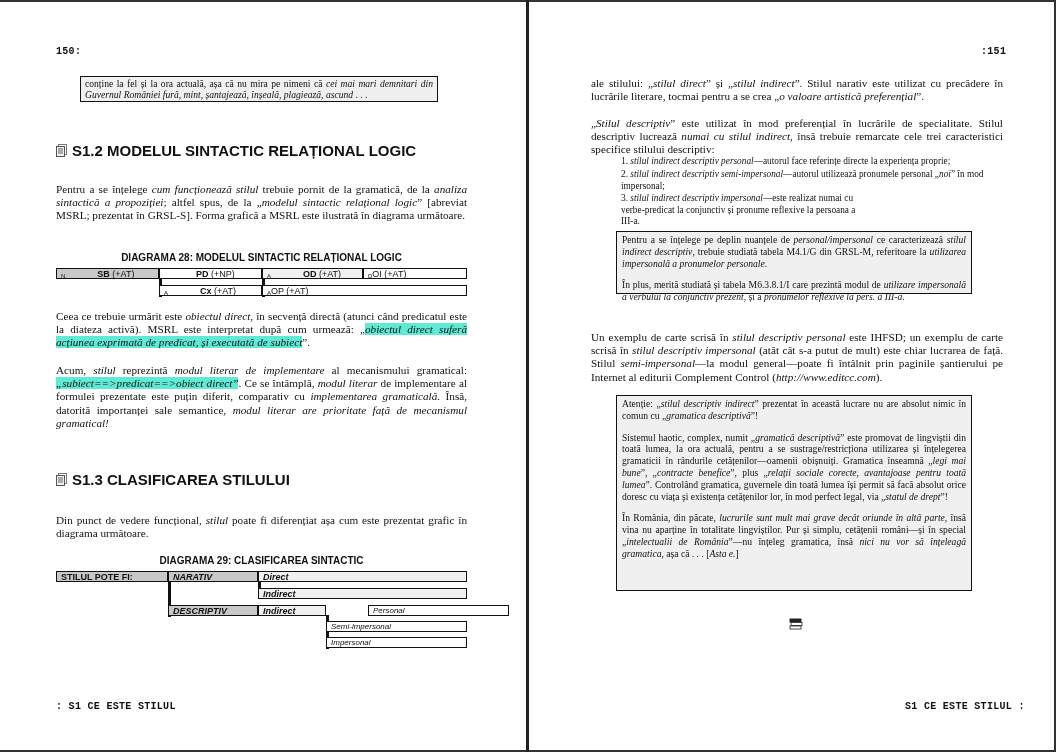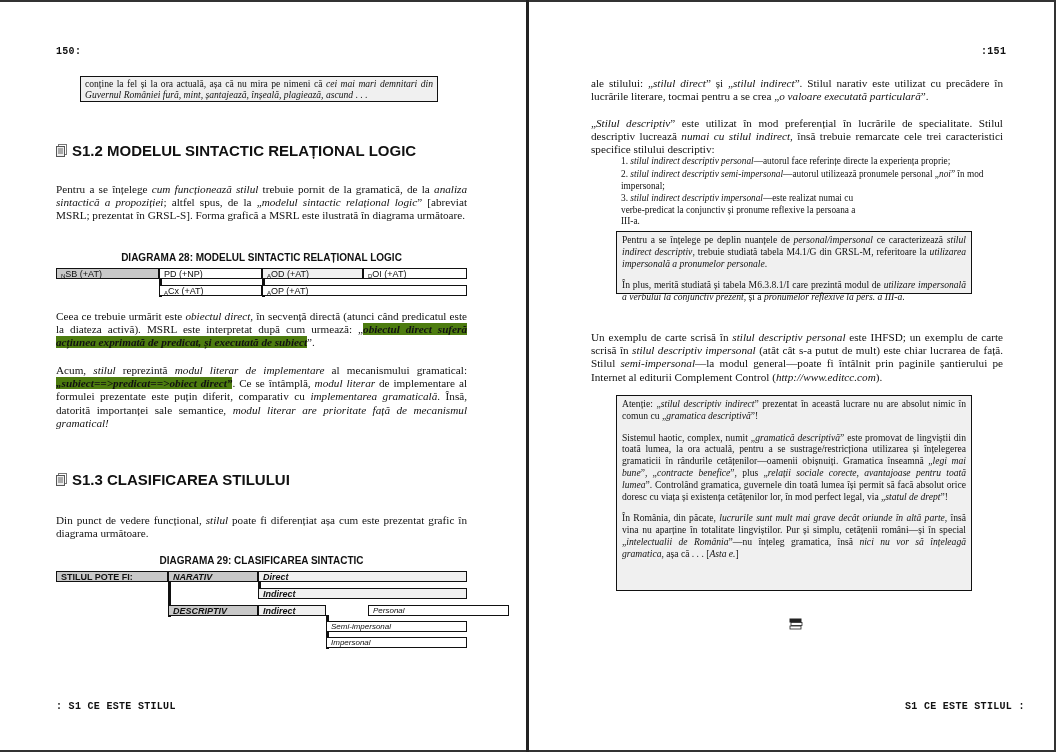"o valoare executată particulară" i { text: executată particulară -> artistică preferențial }
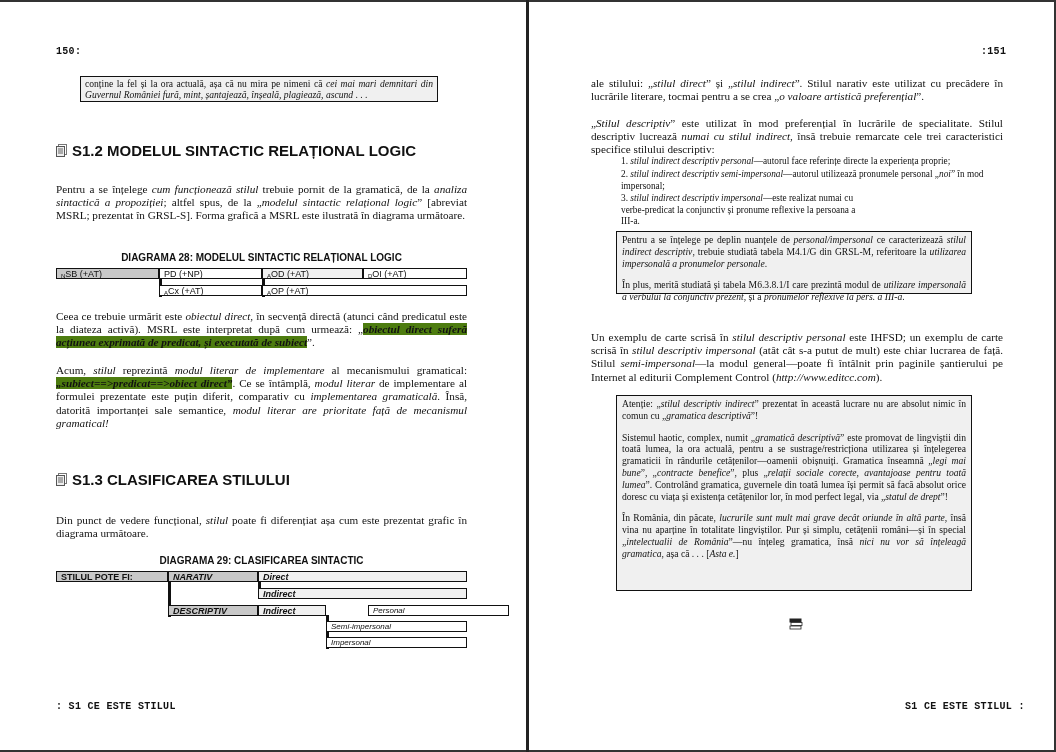"SB" .cell b { font-weight: normal -> bold; margin-left: none -> 32px }
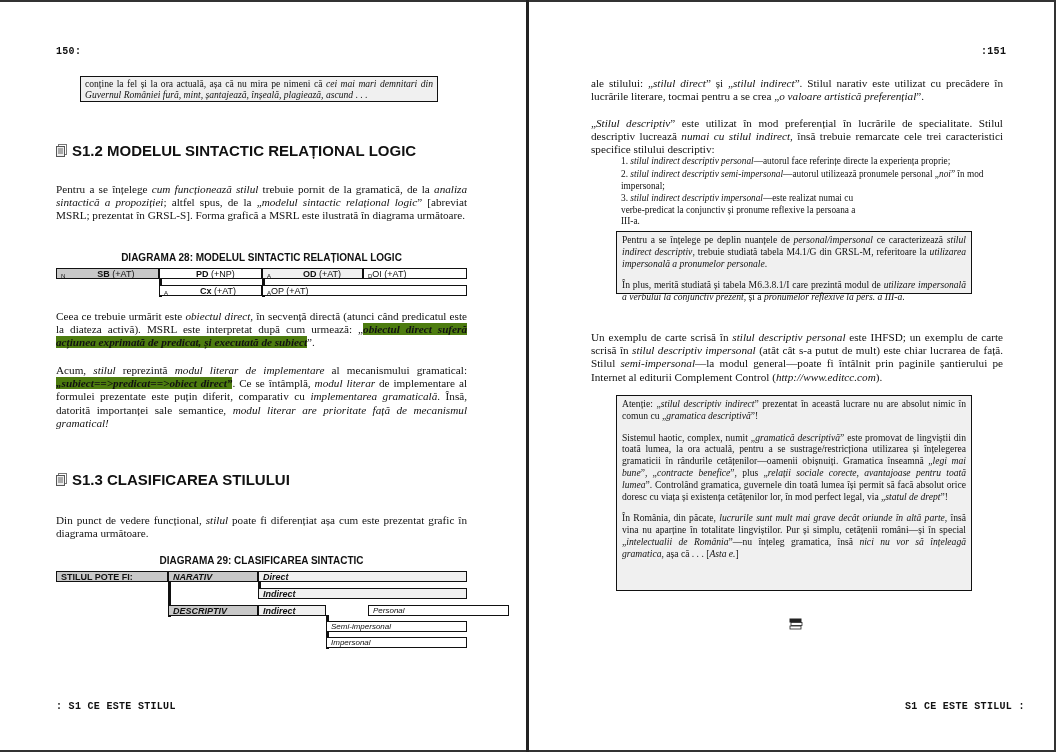"obiectul direct suferă acțiunea" .hl { background: #4d7c0f -> #5eead4; font-weight: bold -> none }
